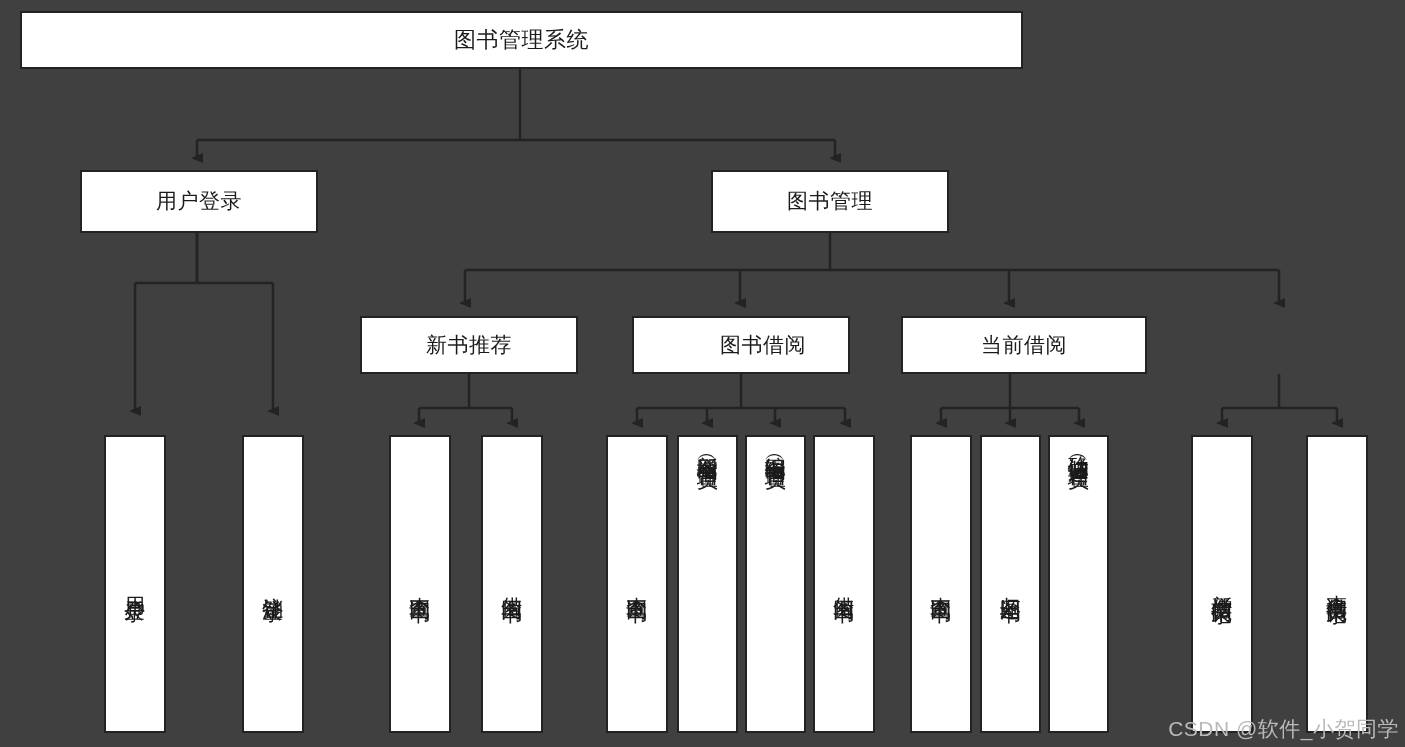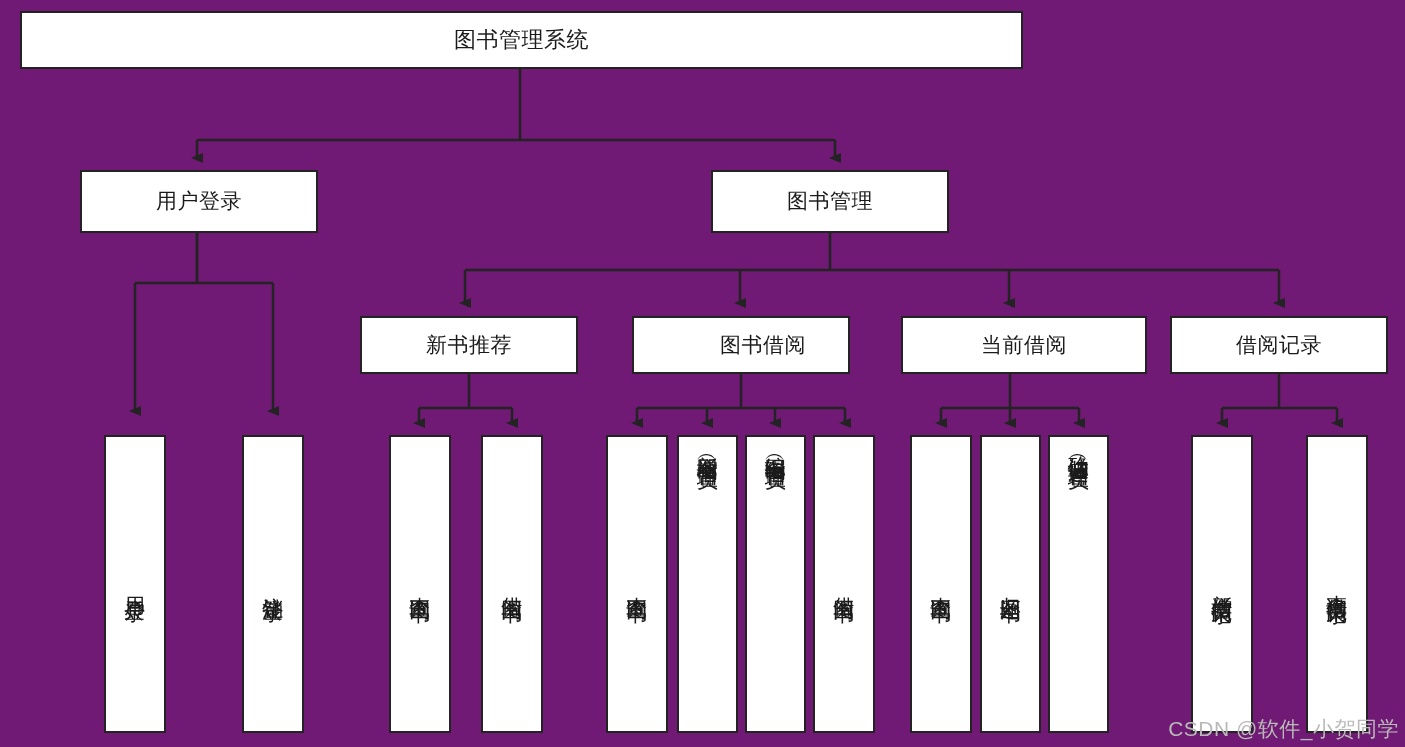"图书管理系统" #canvas { background: #701a75 -> #404040 }
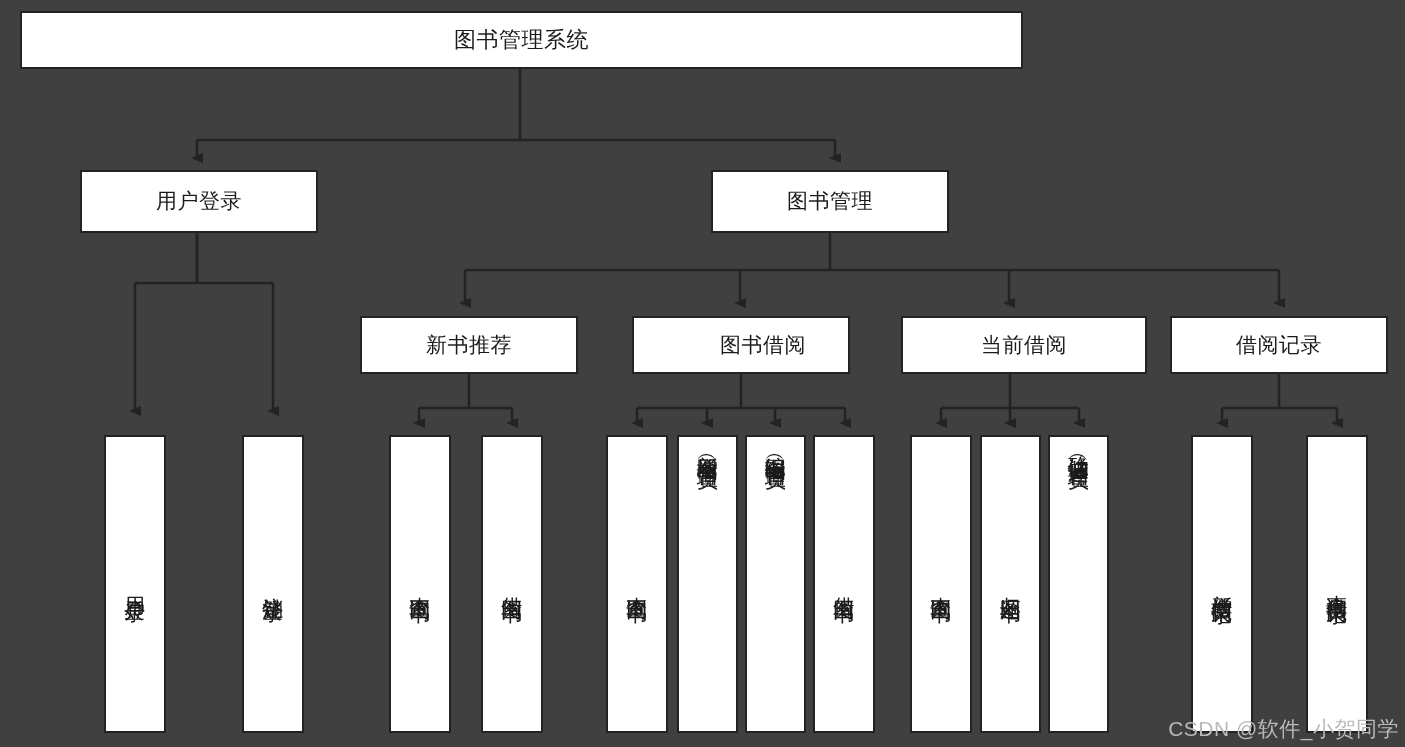"借阅记录" div.node { html: <div> <span>借阅记录</span> </div> -> none }
